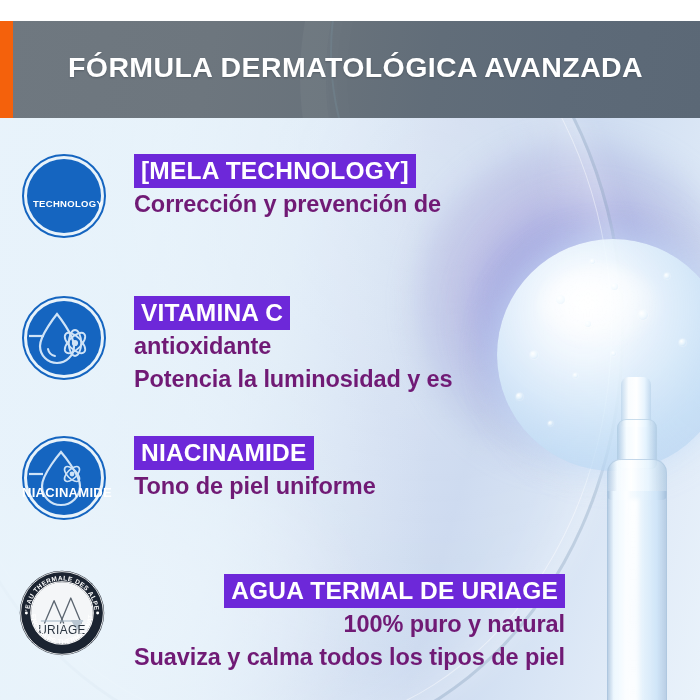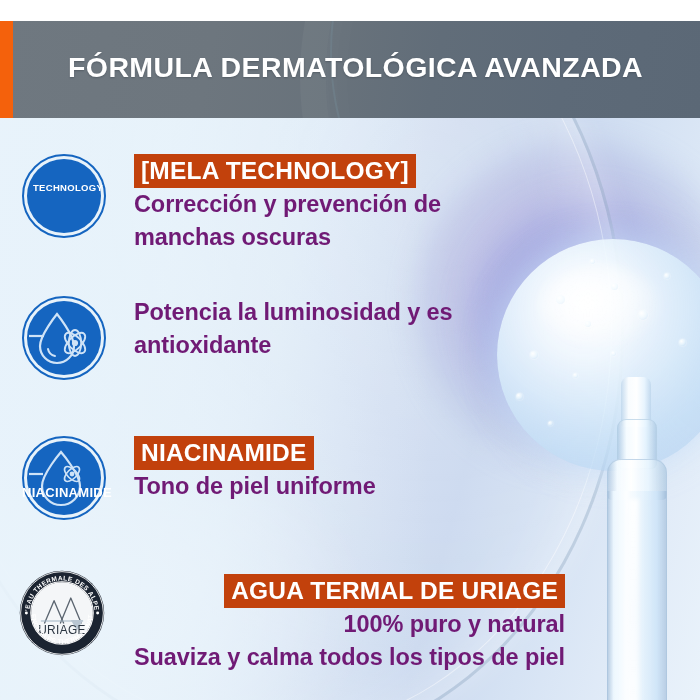"[MELA TECHNOLOGY]" .heading { background: #c2410c -> #6d28d9 }
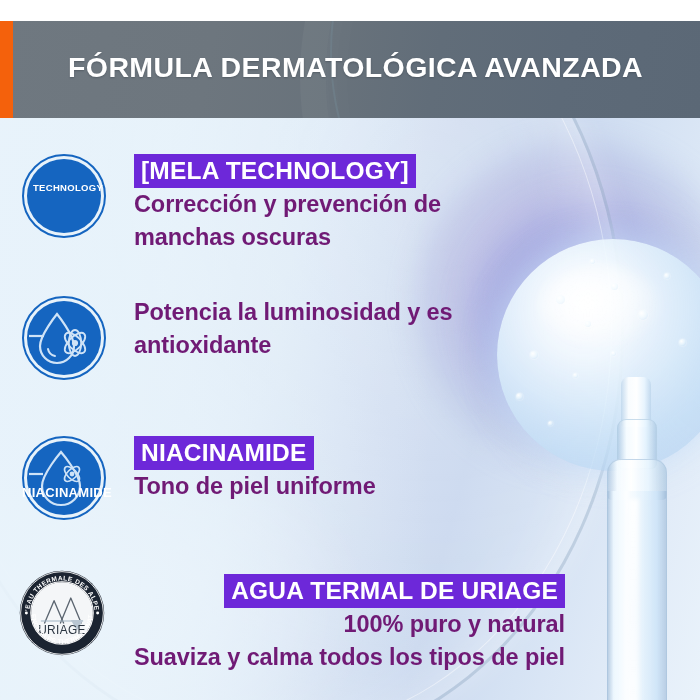"TECHNOLOGY" div.badge-label { top: 28px -> 44px }
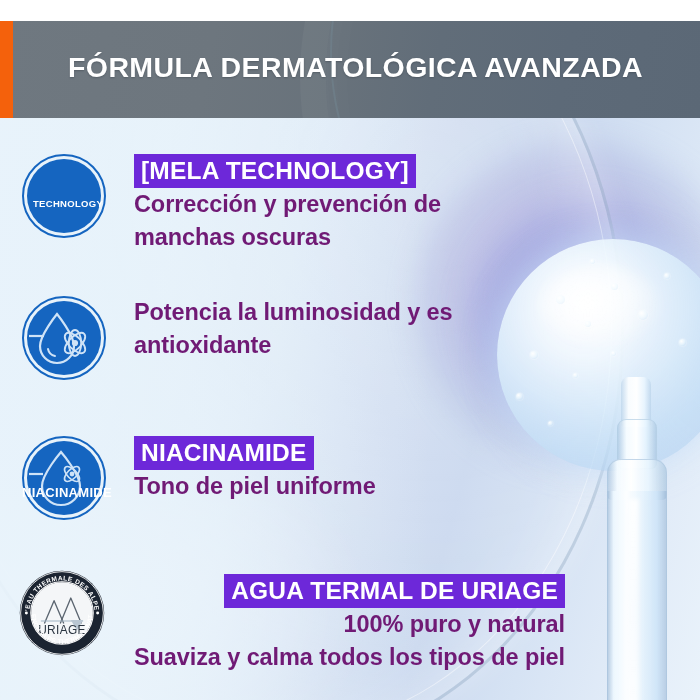"manchas oscuras" div.body-line { html: <div>manchas oscuras</div> -> none }
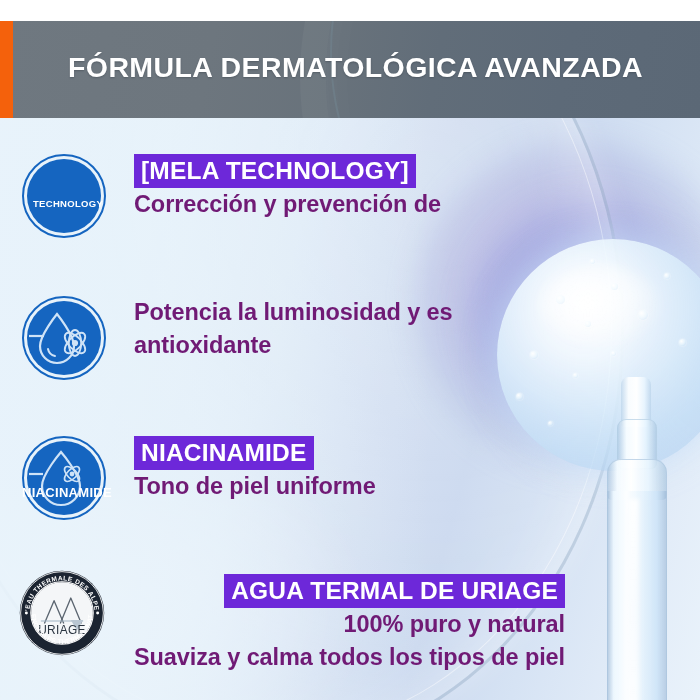"VITAMINA C" div.heading { html: none -> <div>VITAMINA C</div> }
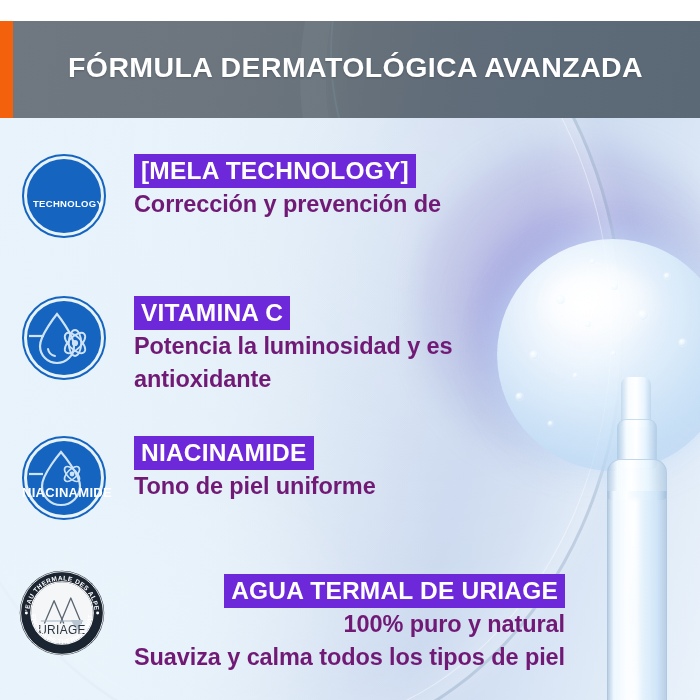"Potencia la luminosidad y es" div.body-line { order: before "antioxidante" -> after "antioxidante" }
